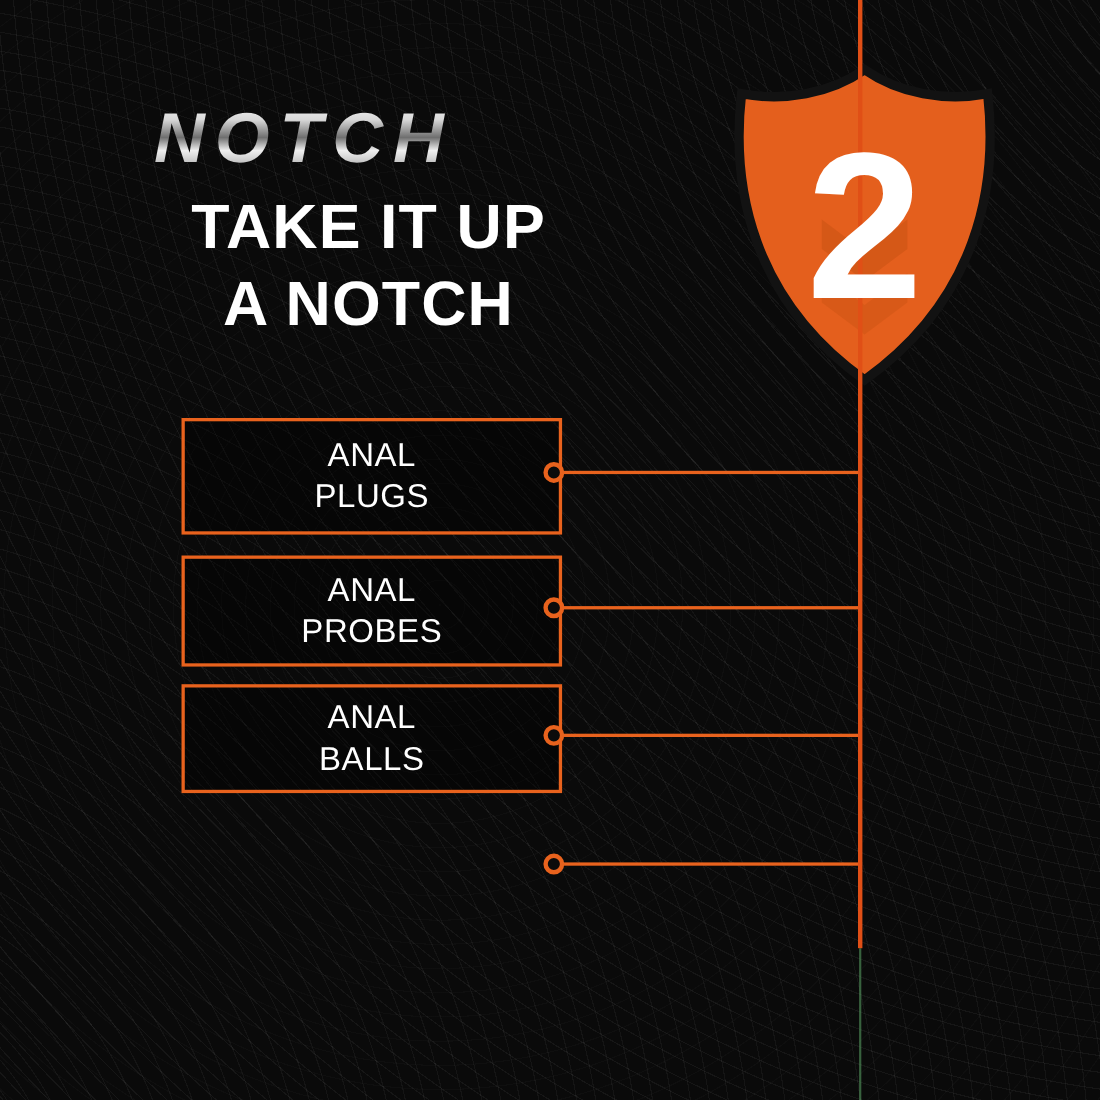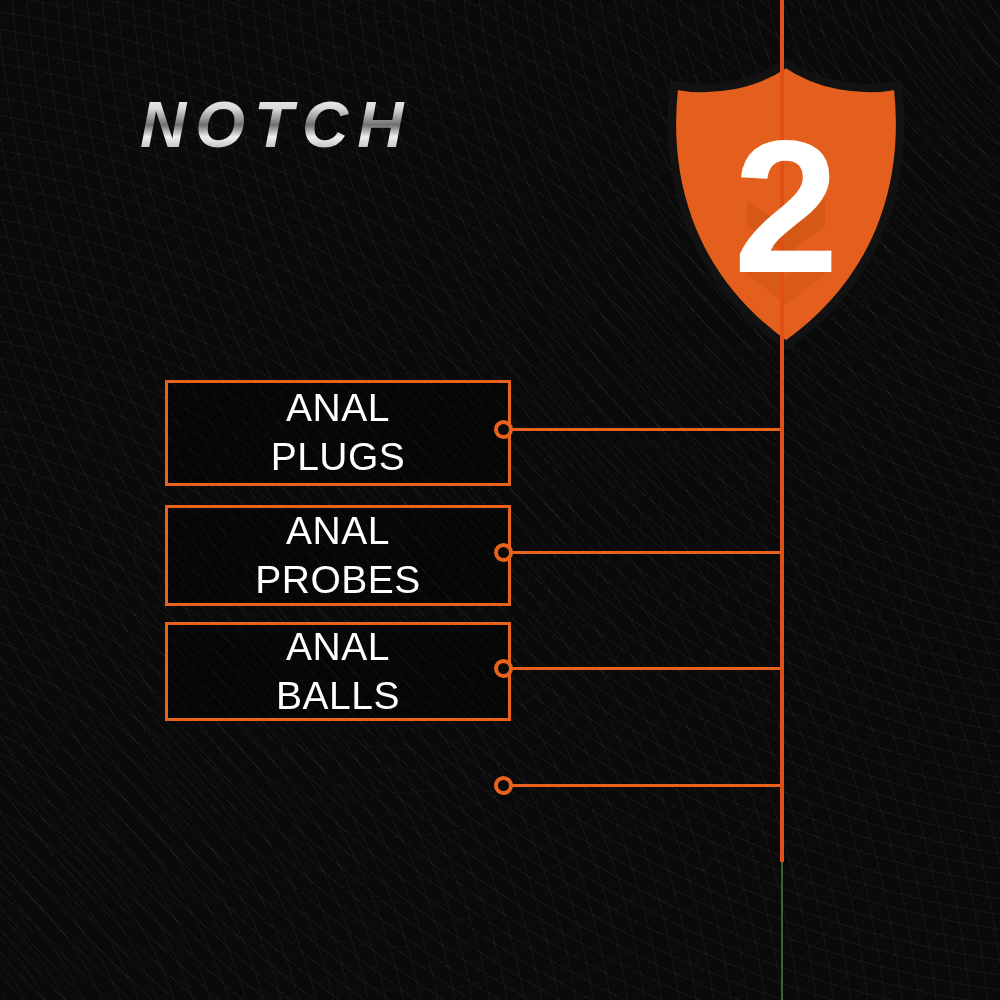"TAKE IT UP" div.headline { html: none -> <div> <div>TAKE IT UP</div> <div>A NOTCH</div> </div> }
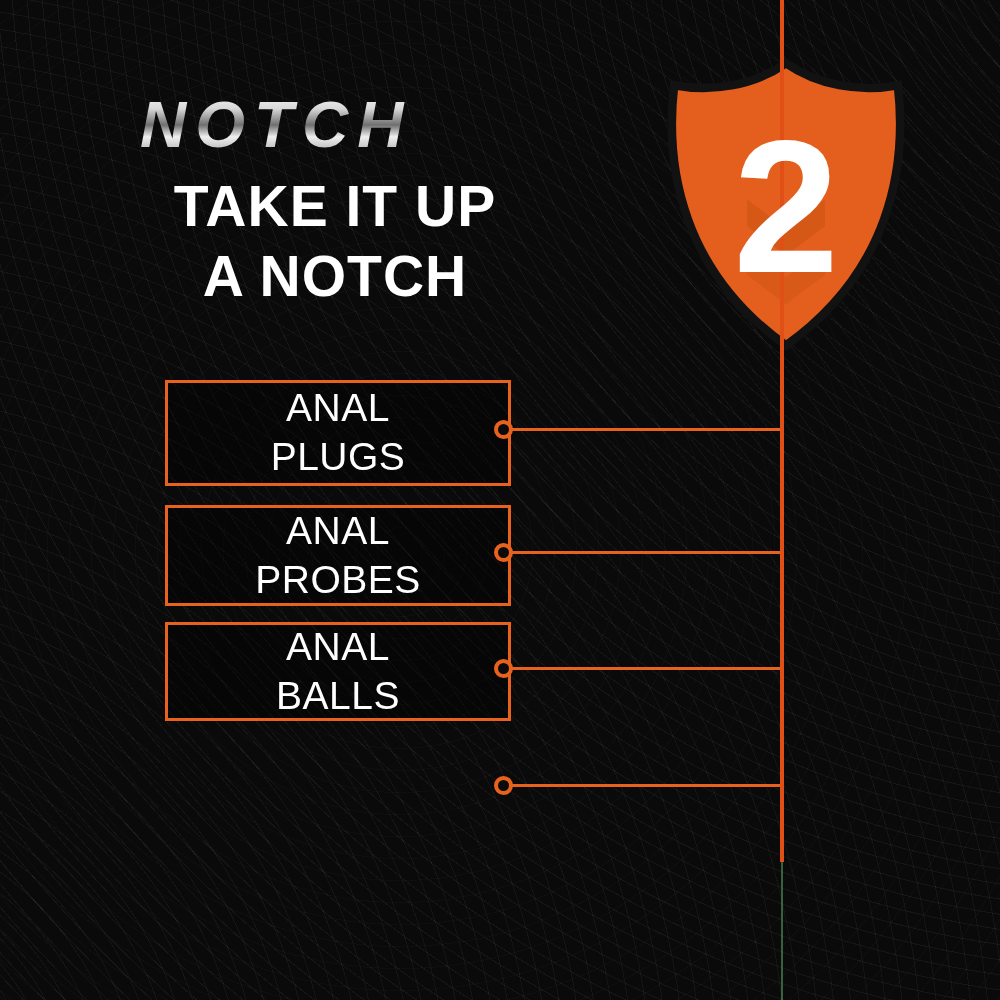"ANAL" .cat-label { font-size: 39px -> 30px }
